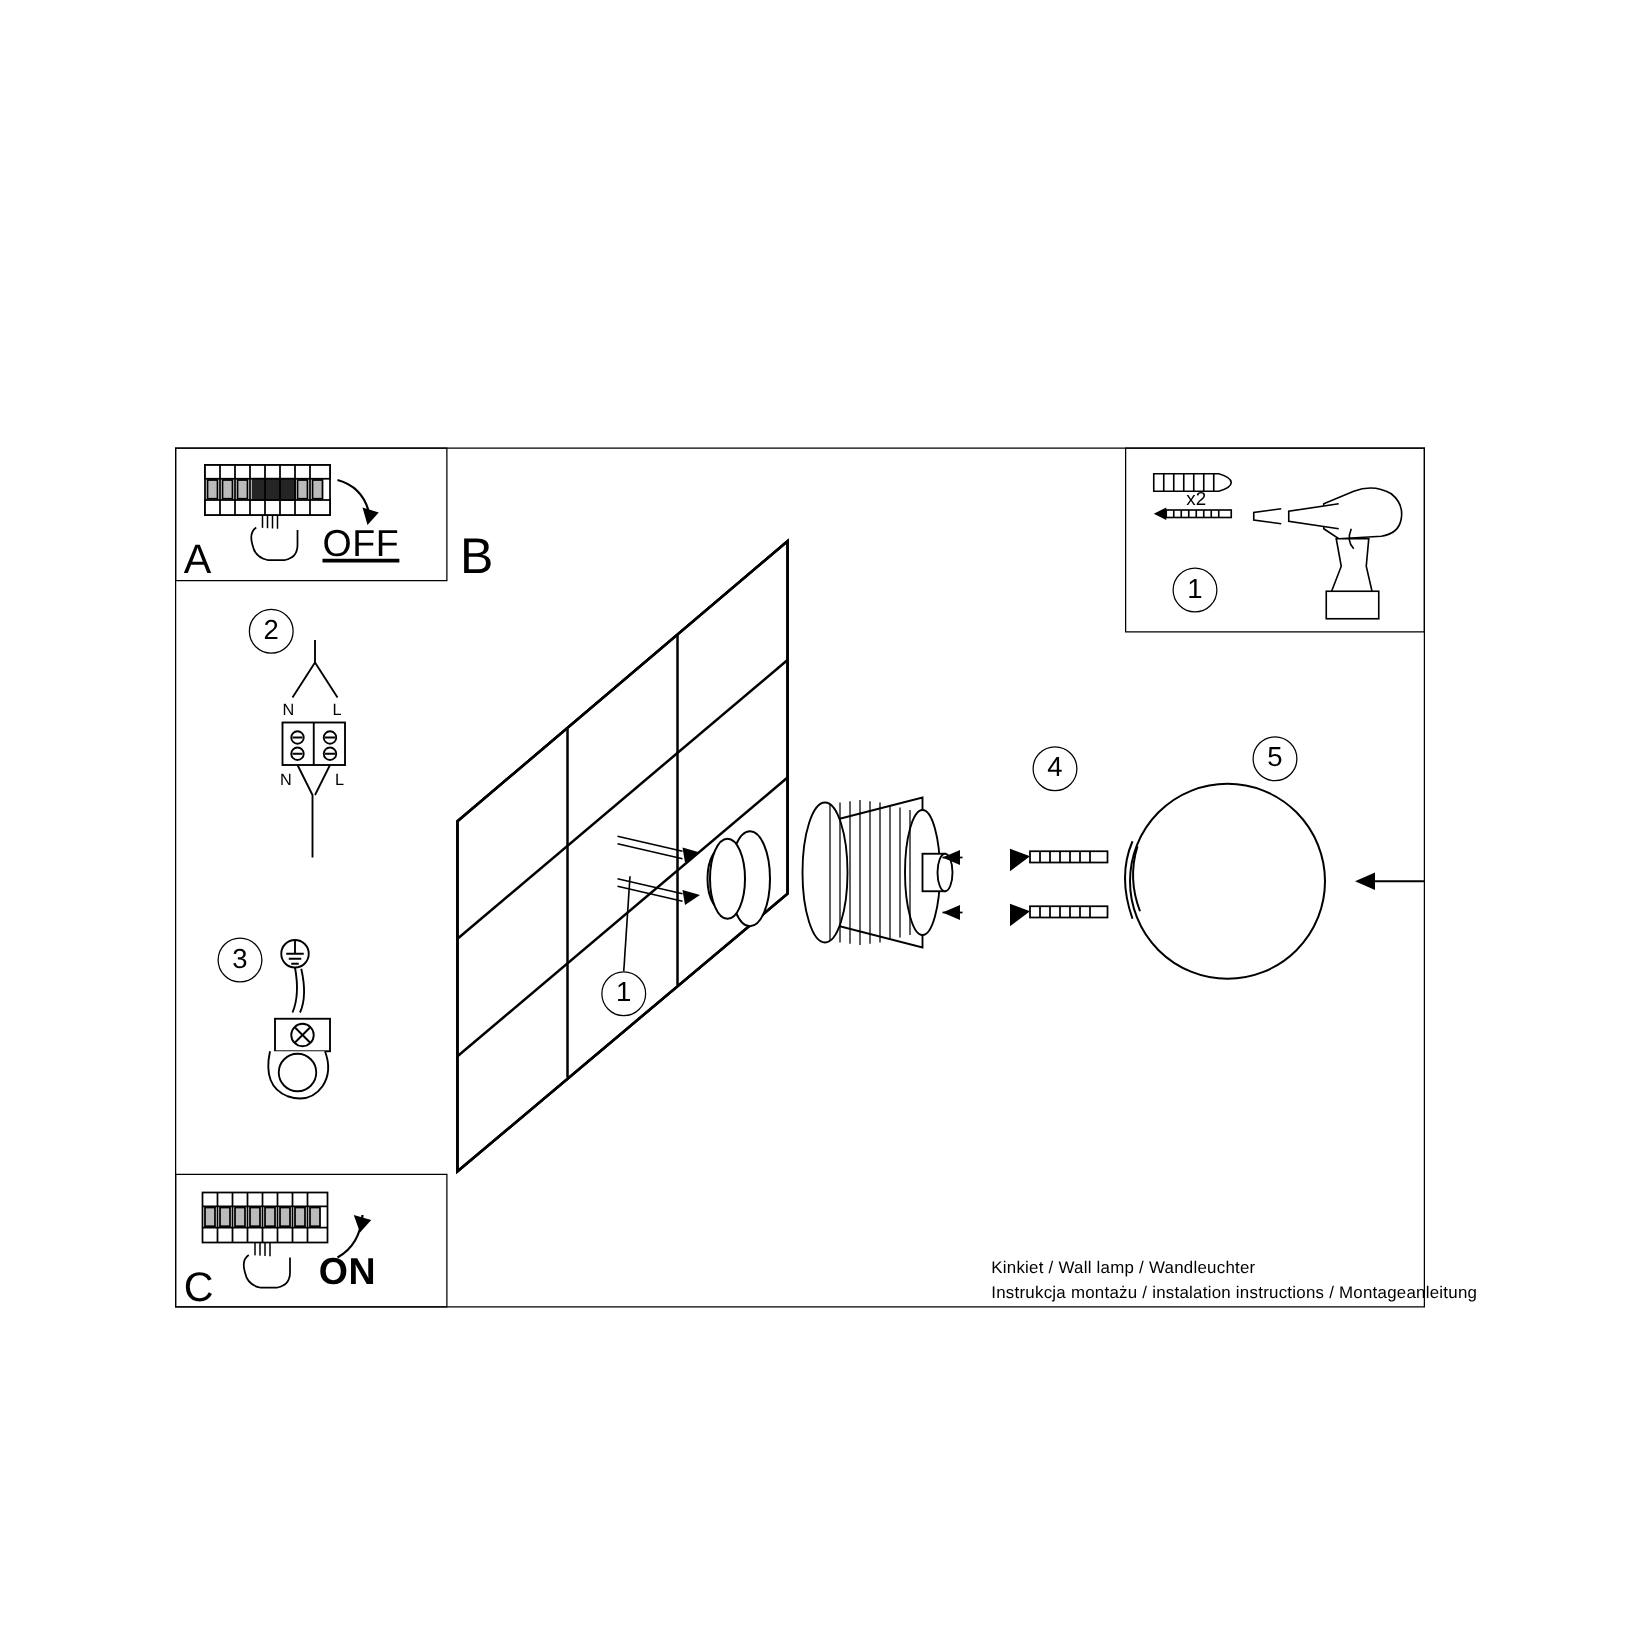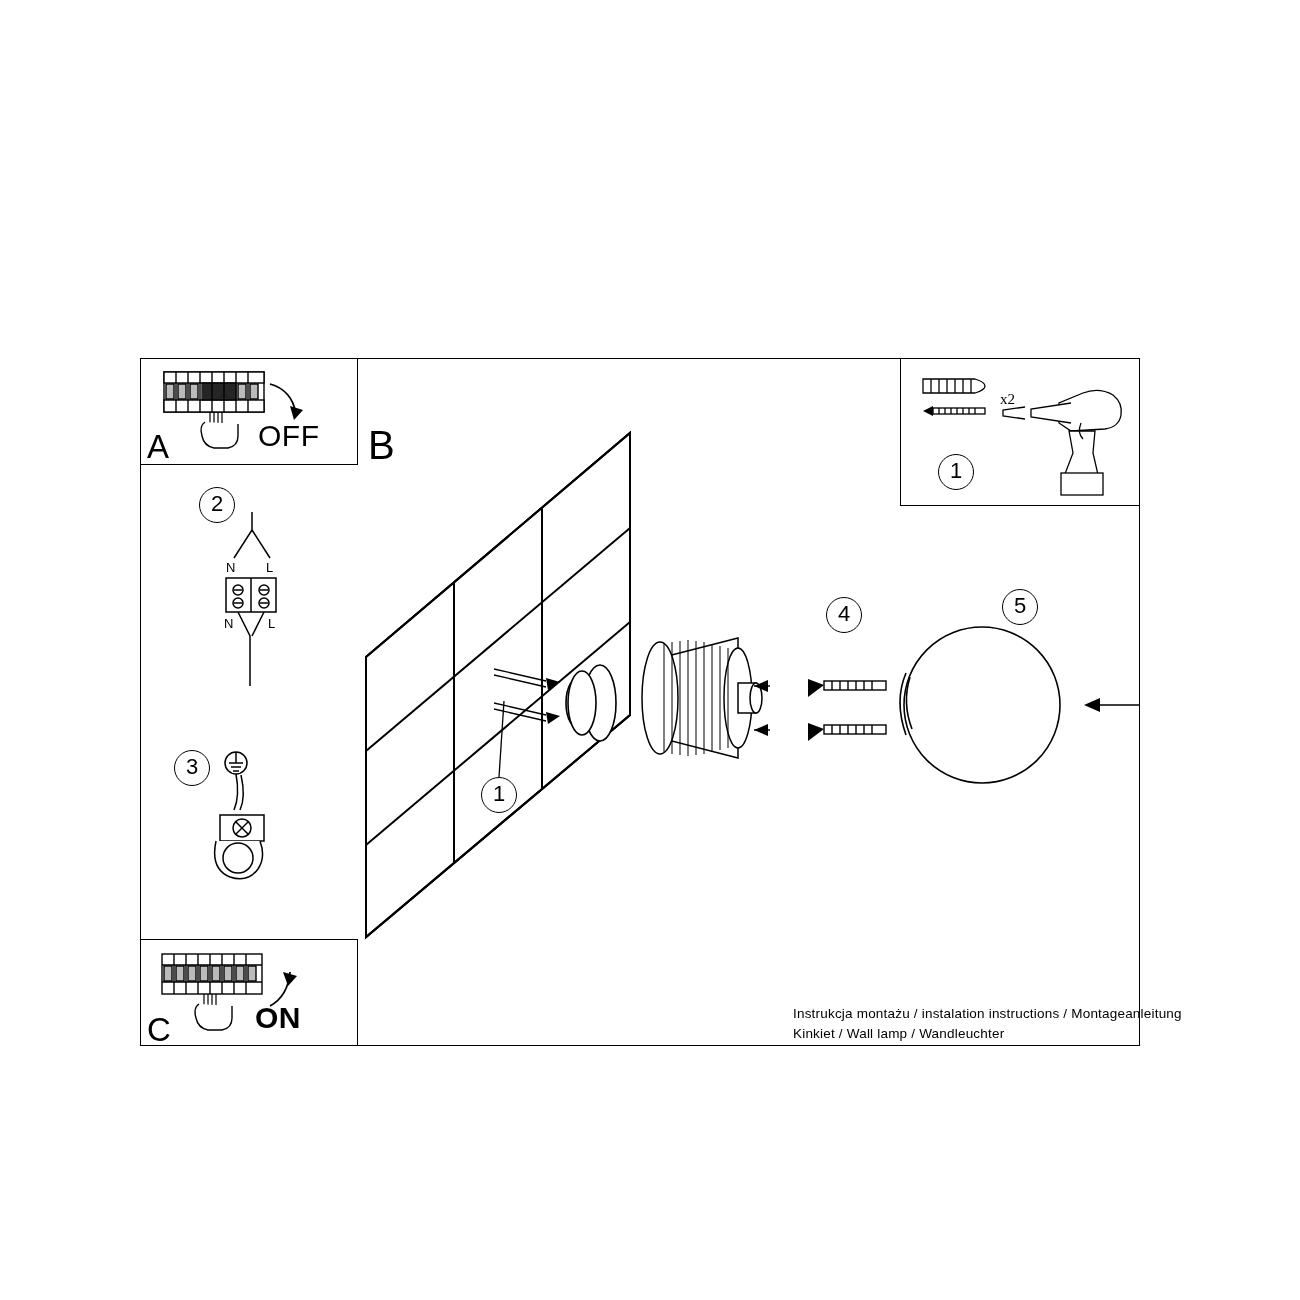"x2" .x2 { font-family: Liberation Serif, serif -> none; left: 1000px -> 949px }
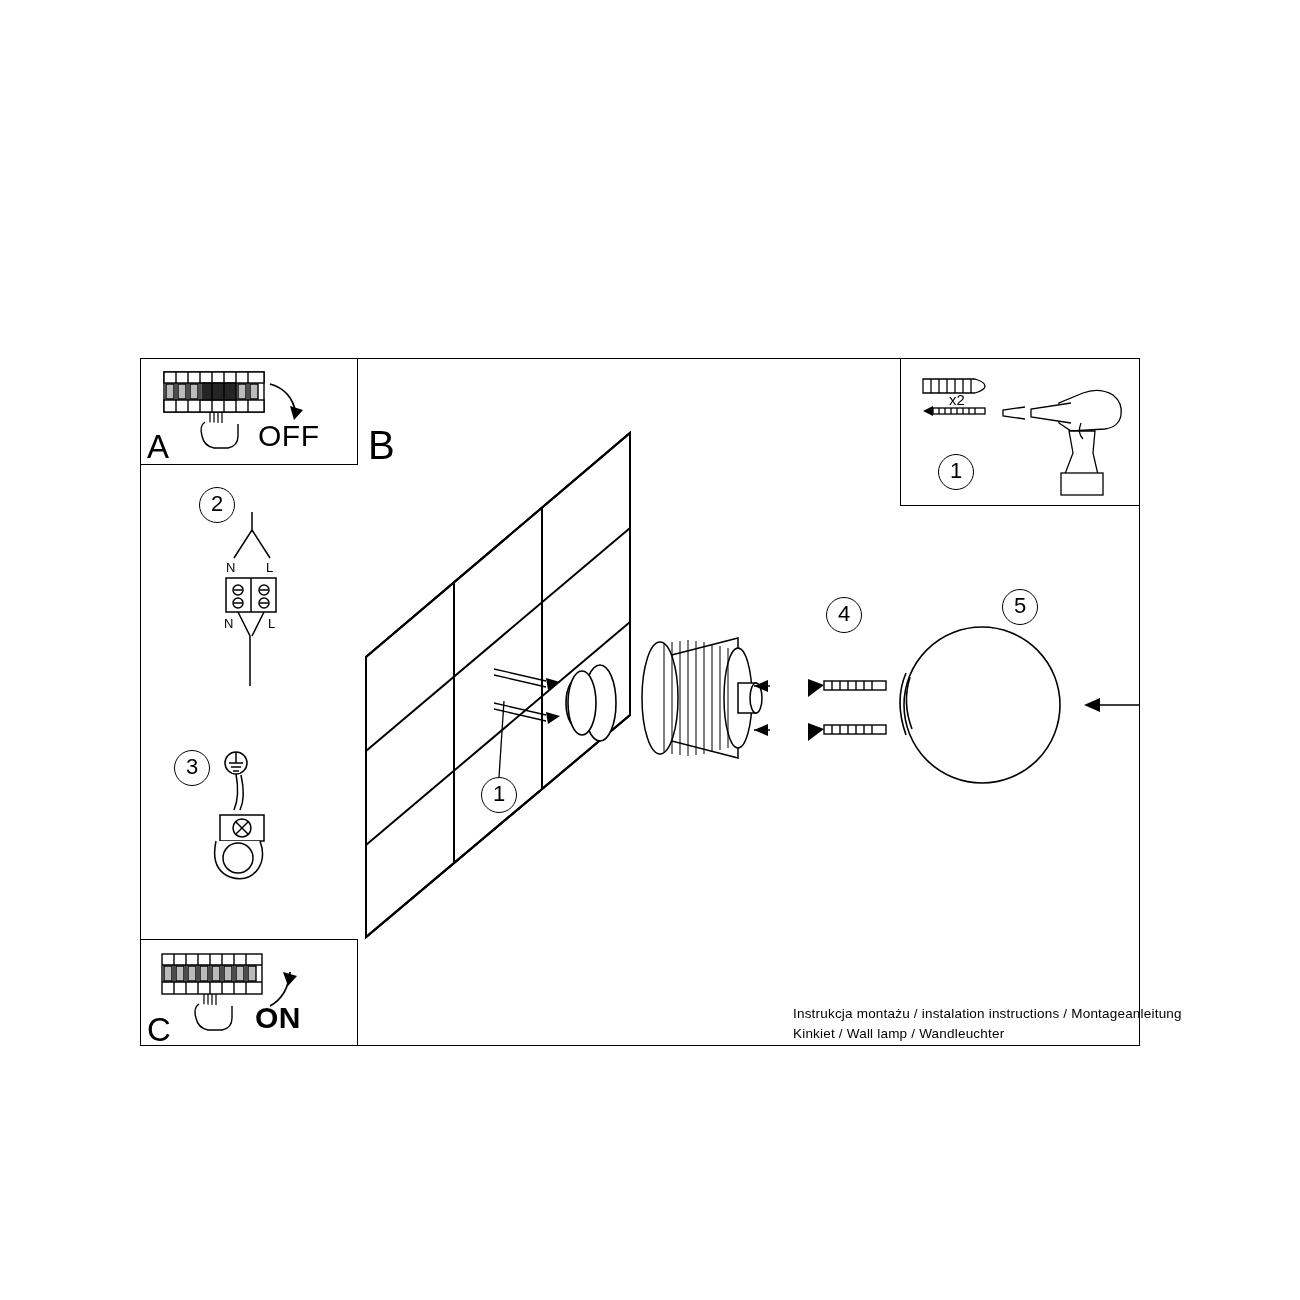"OFF" #word-off { text-decoration: none -> underline }
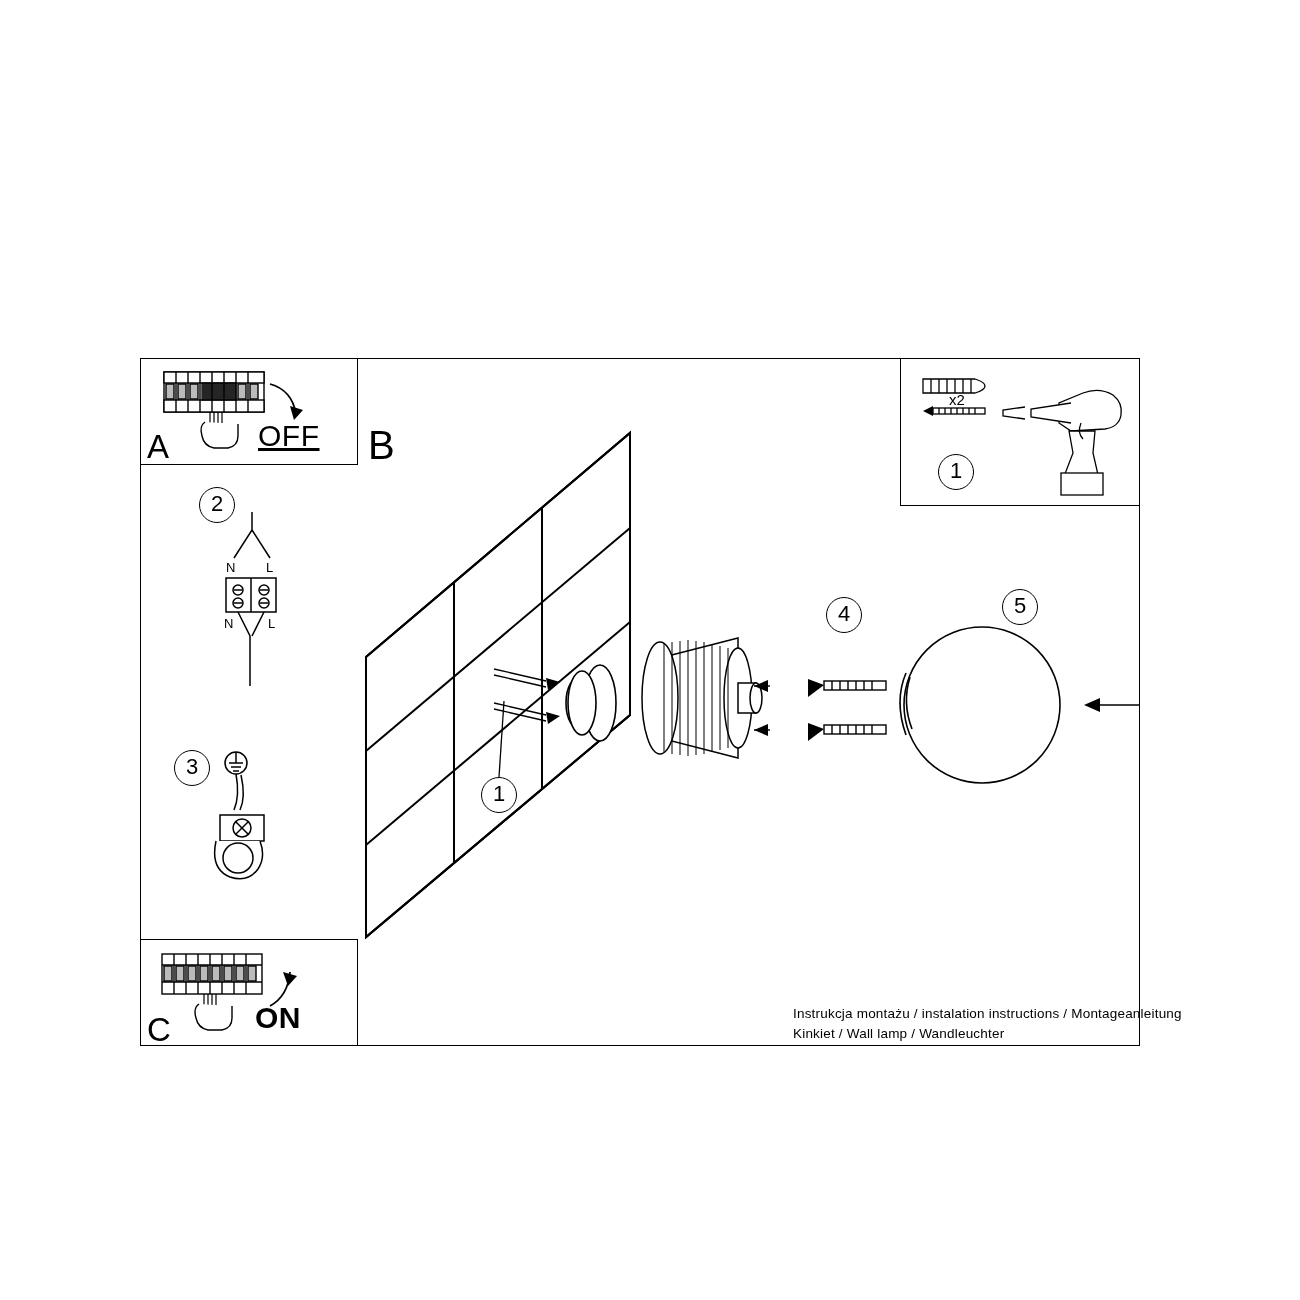"Instrukcja montażu / instalation" div { order: before "Kinkiet / Wall lamp /" -> after "Kinkiet / Wall lamp /" }
